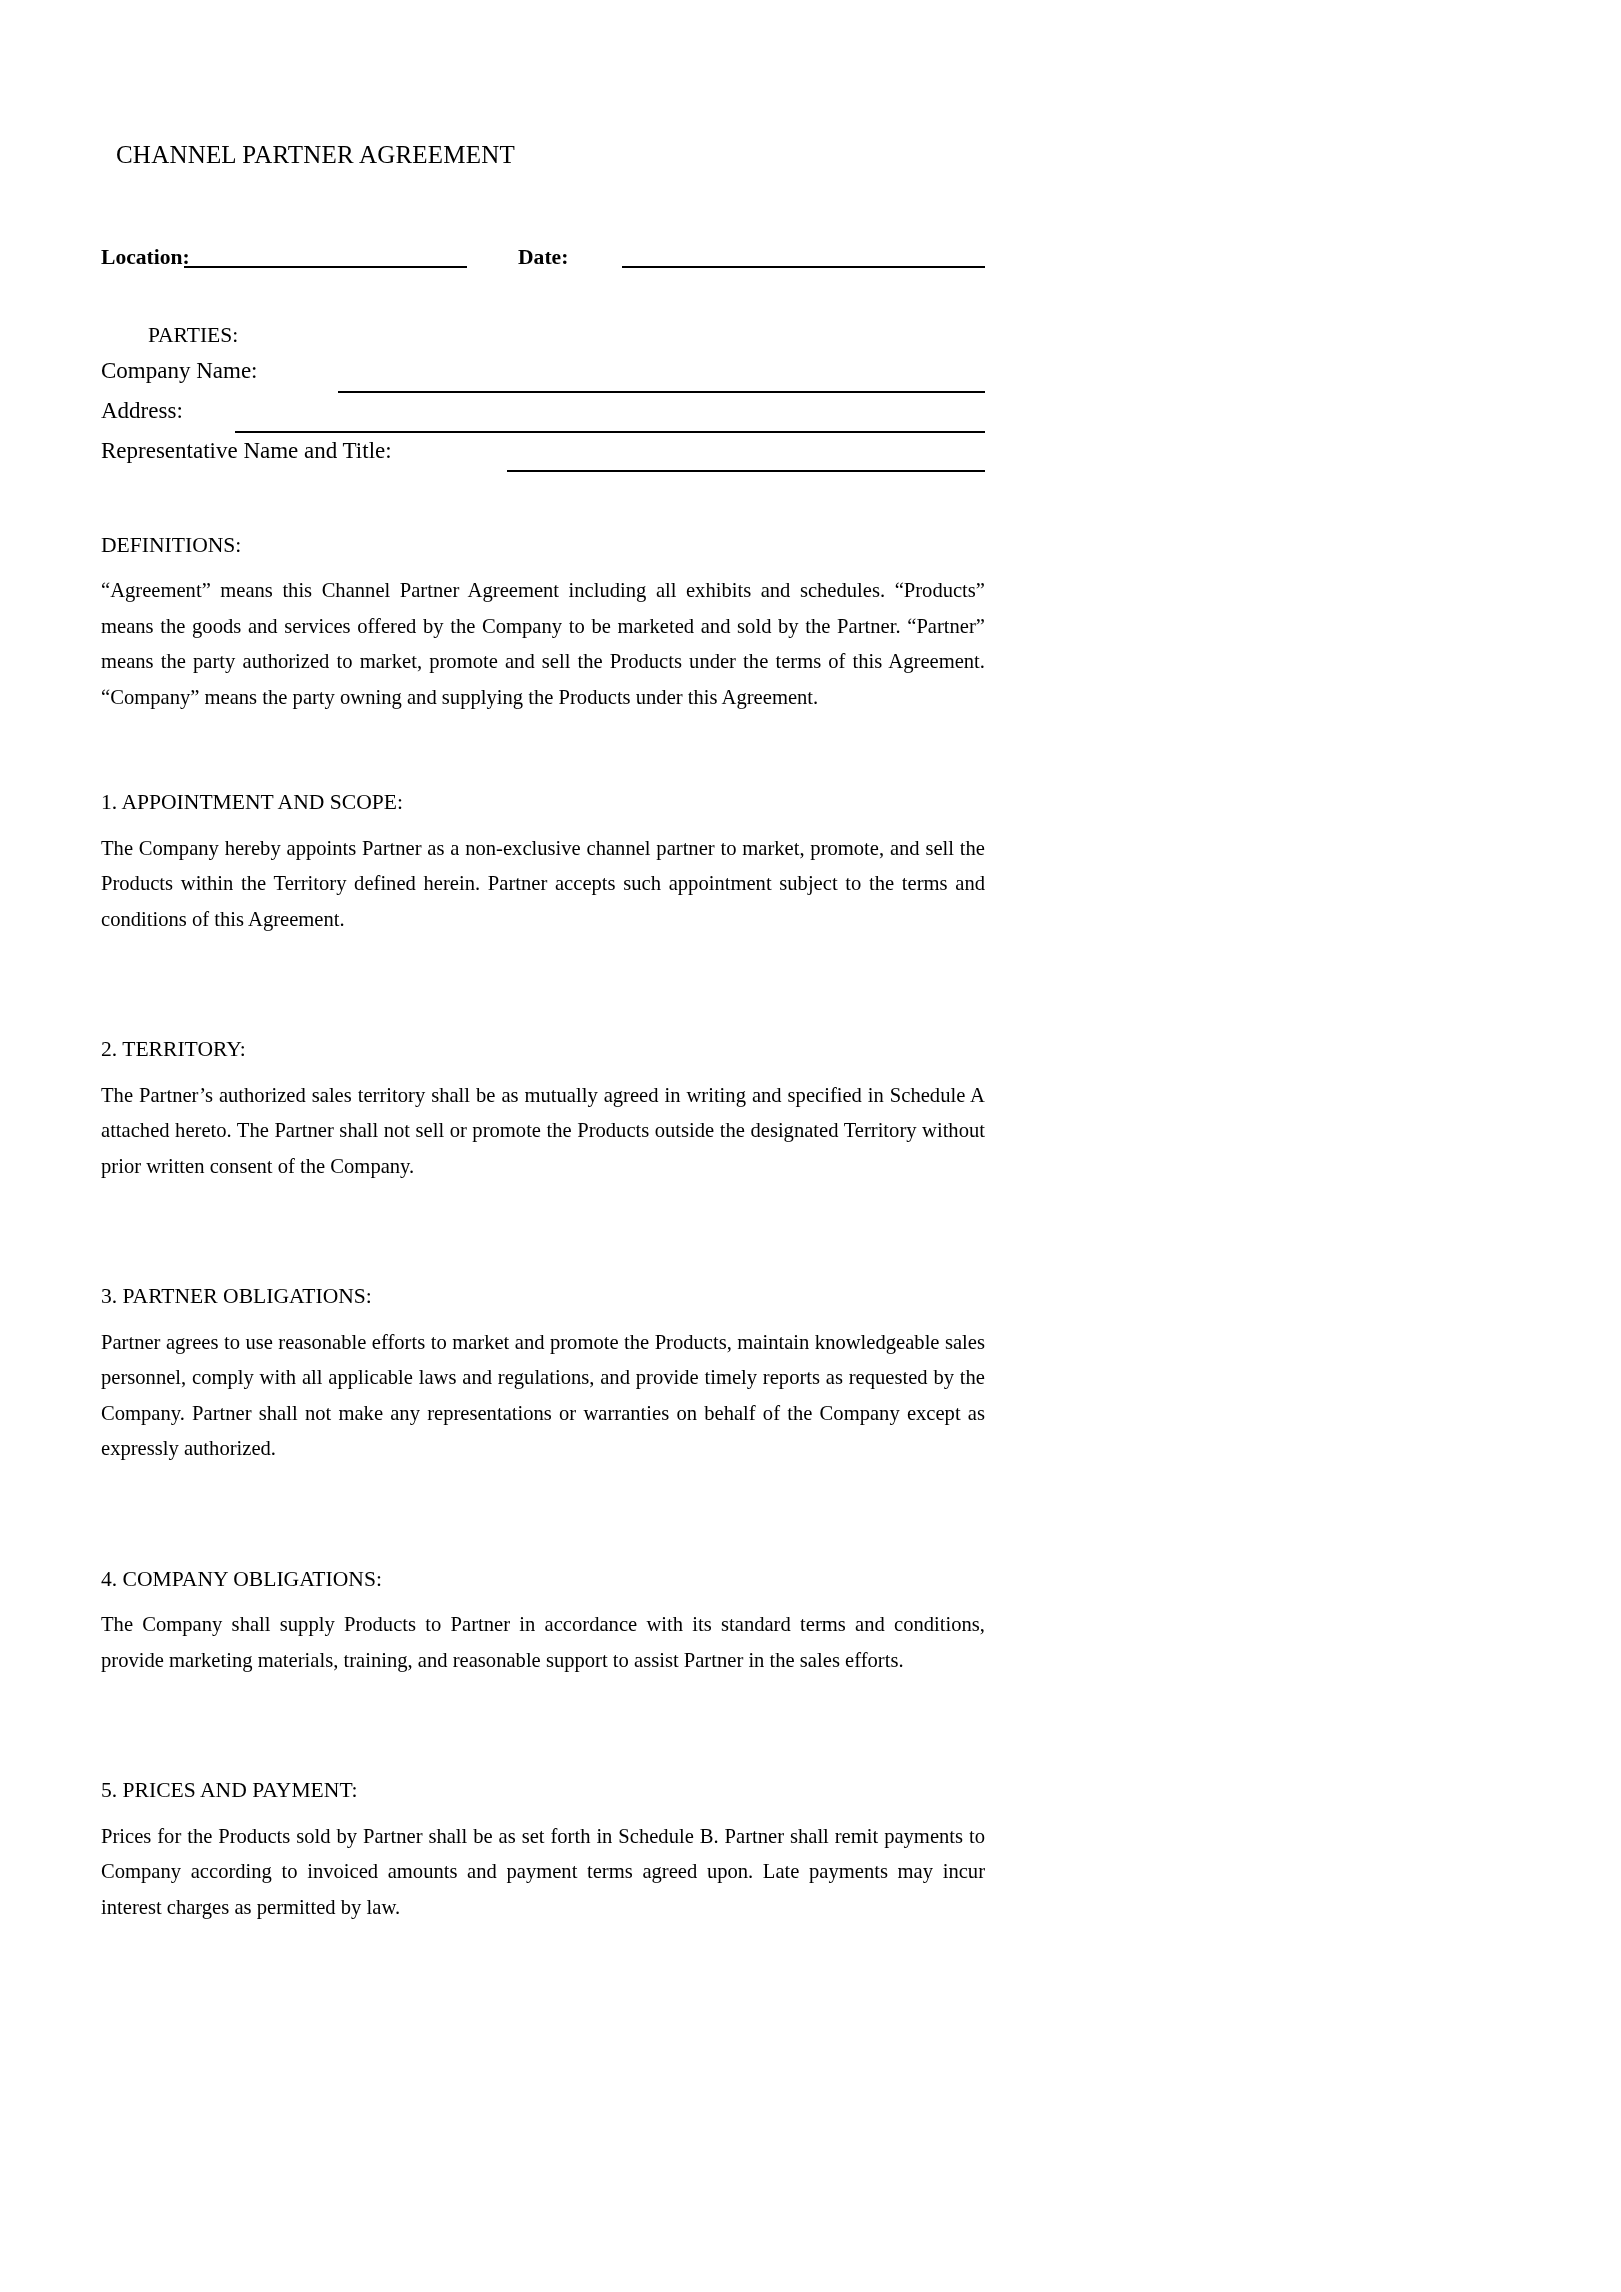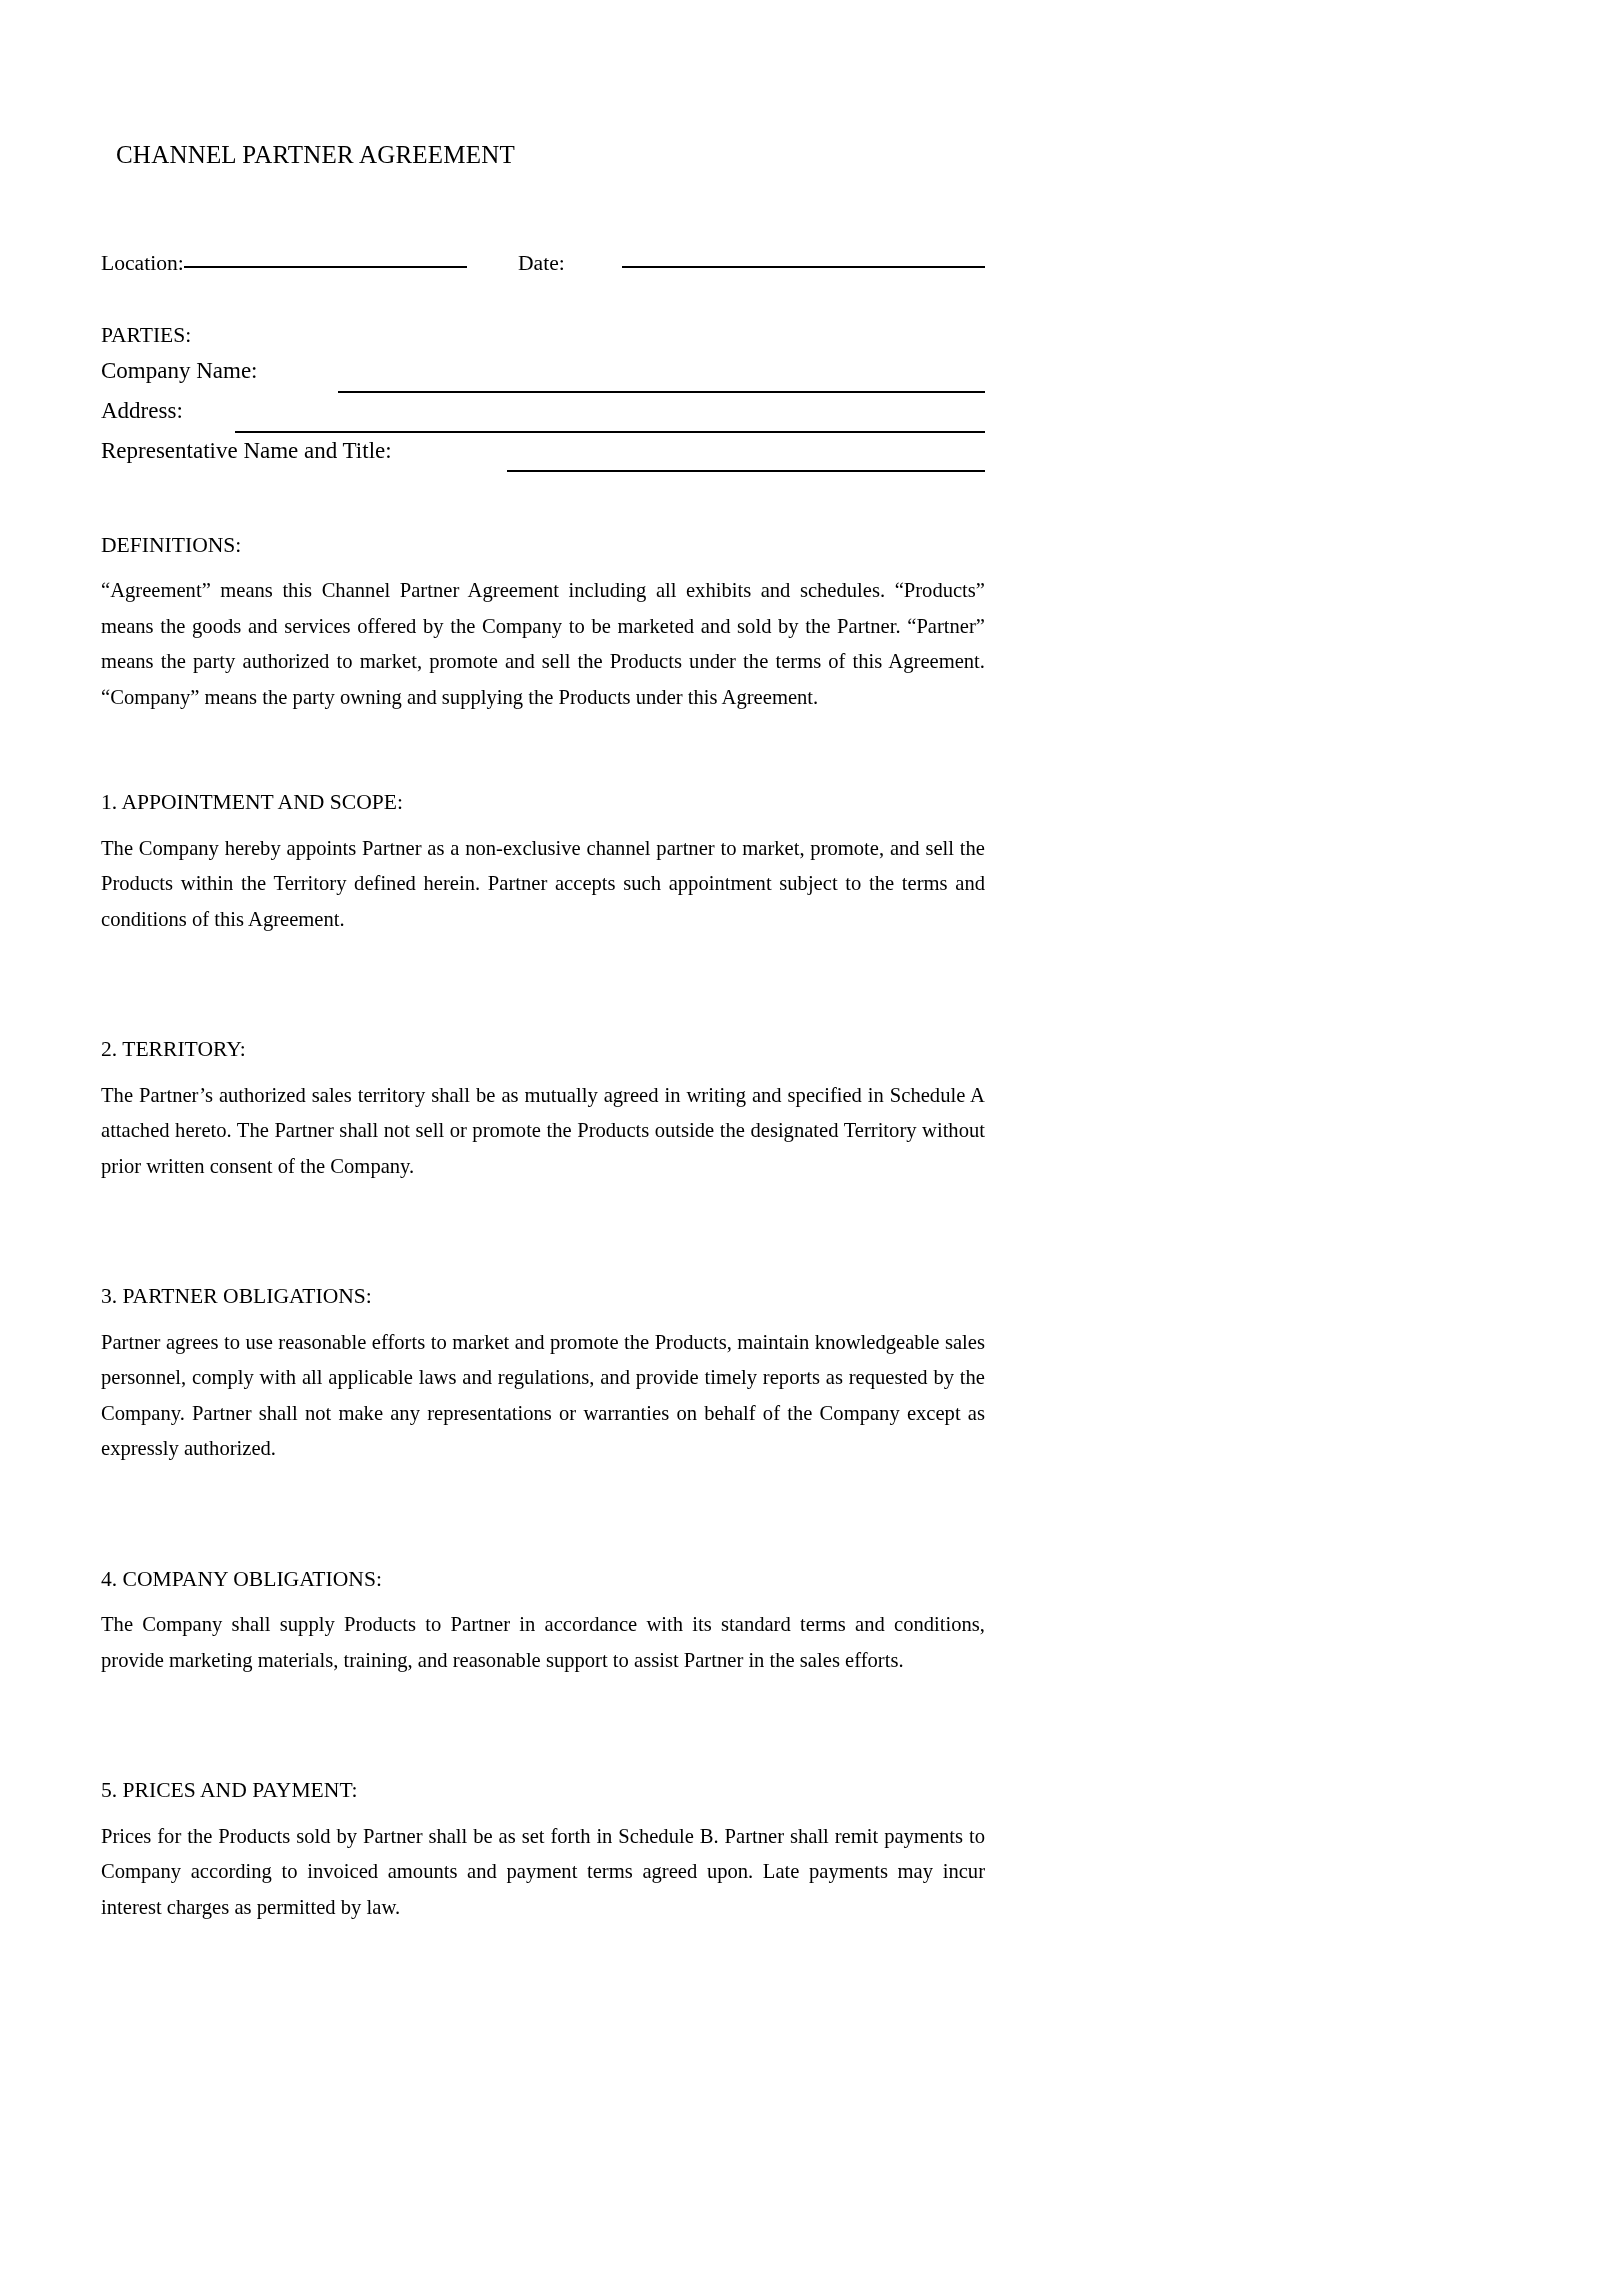"Location:" .fill-label { font-weight: none -> bold; top: 18px -> 12px }
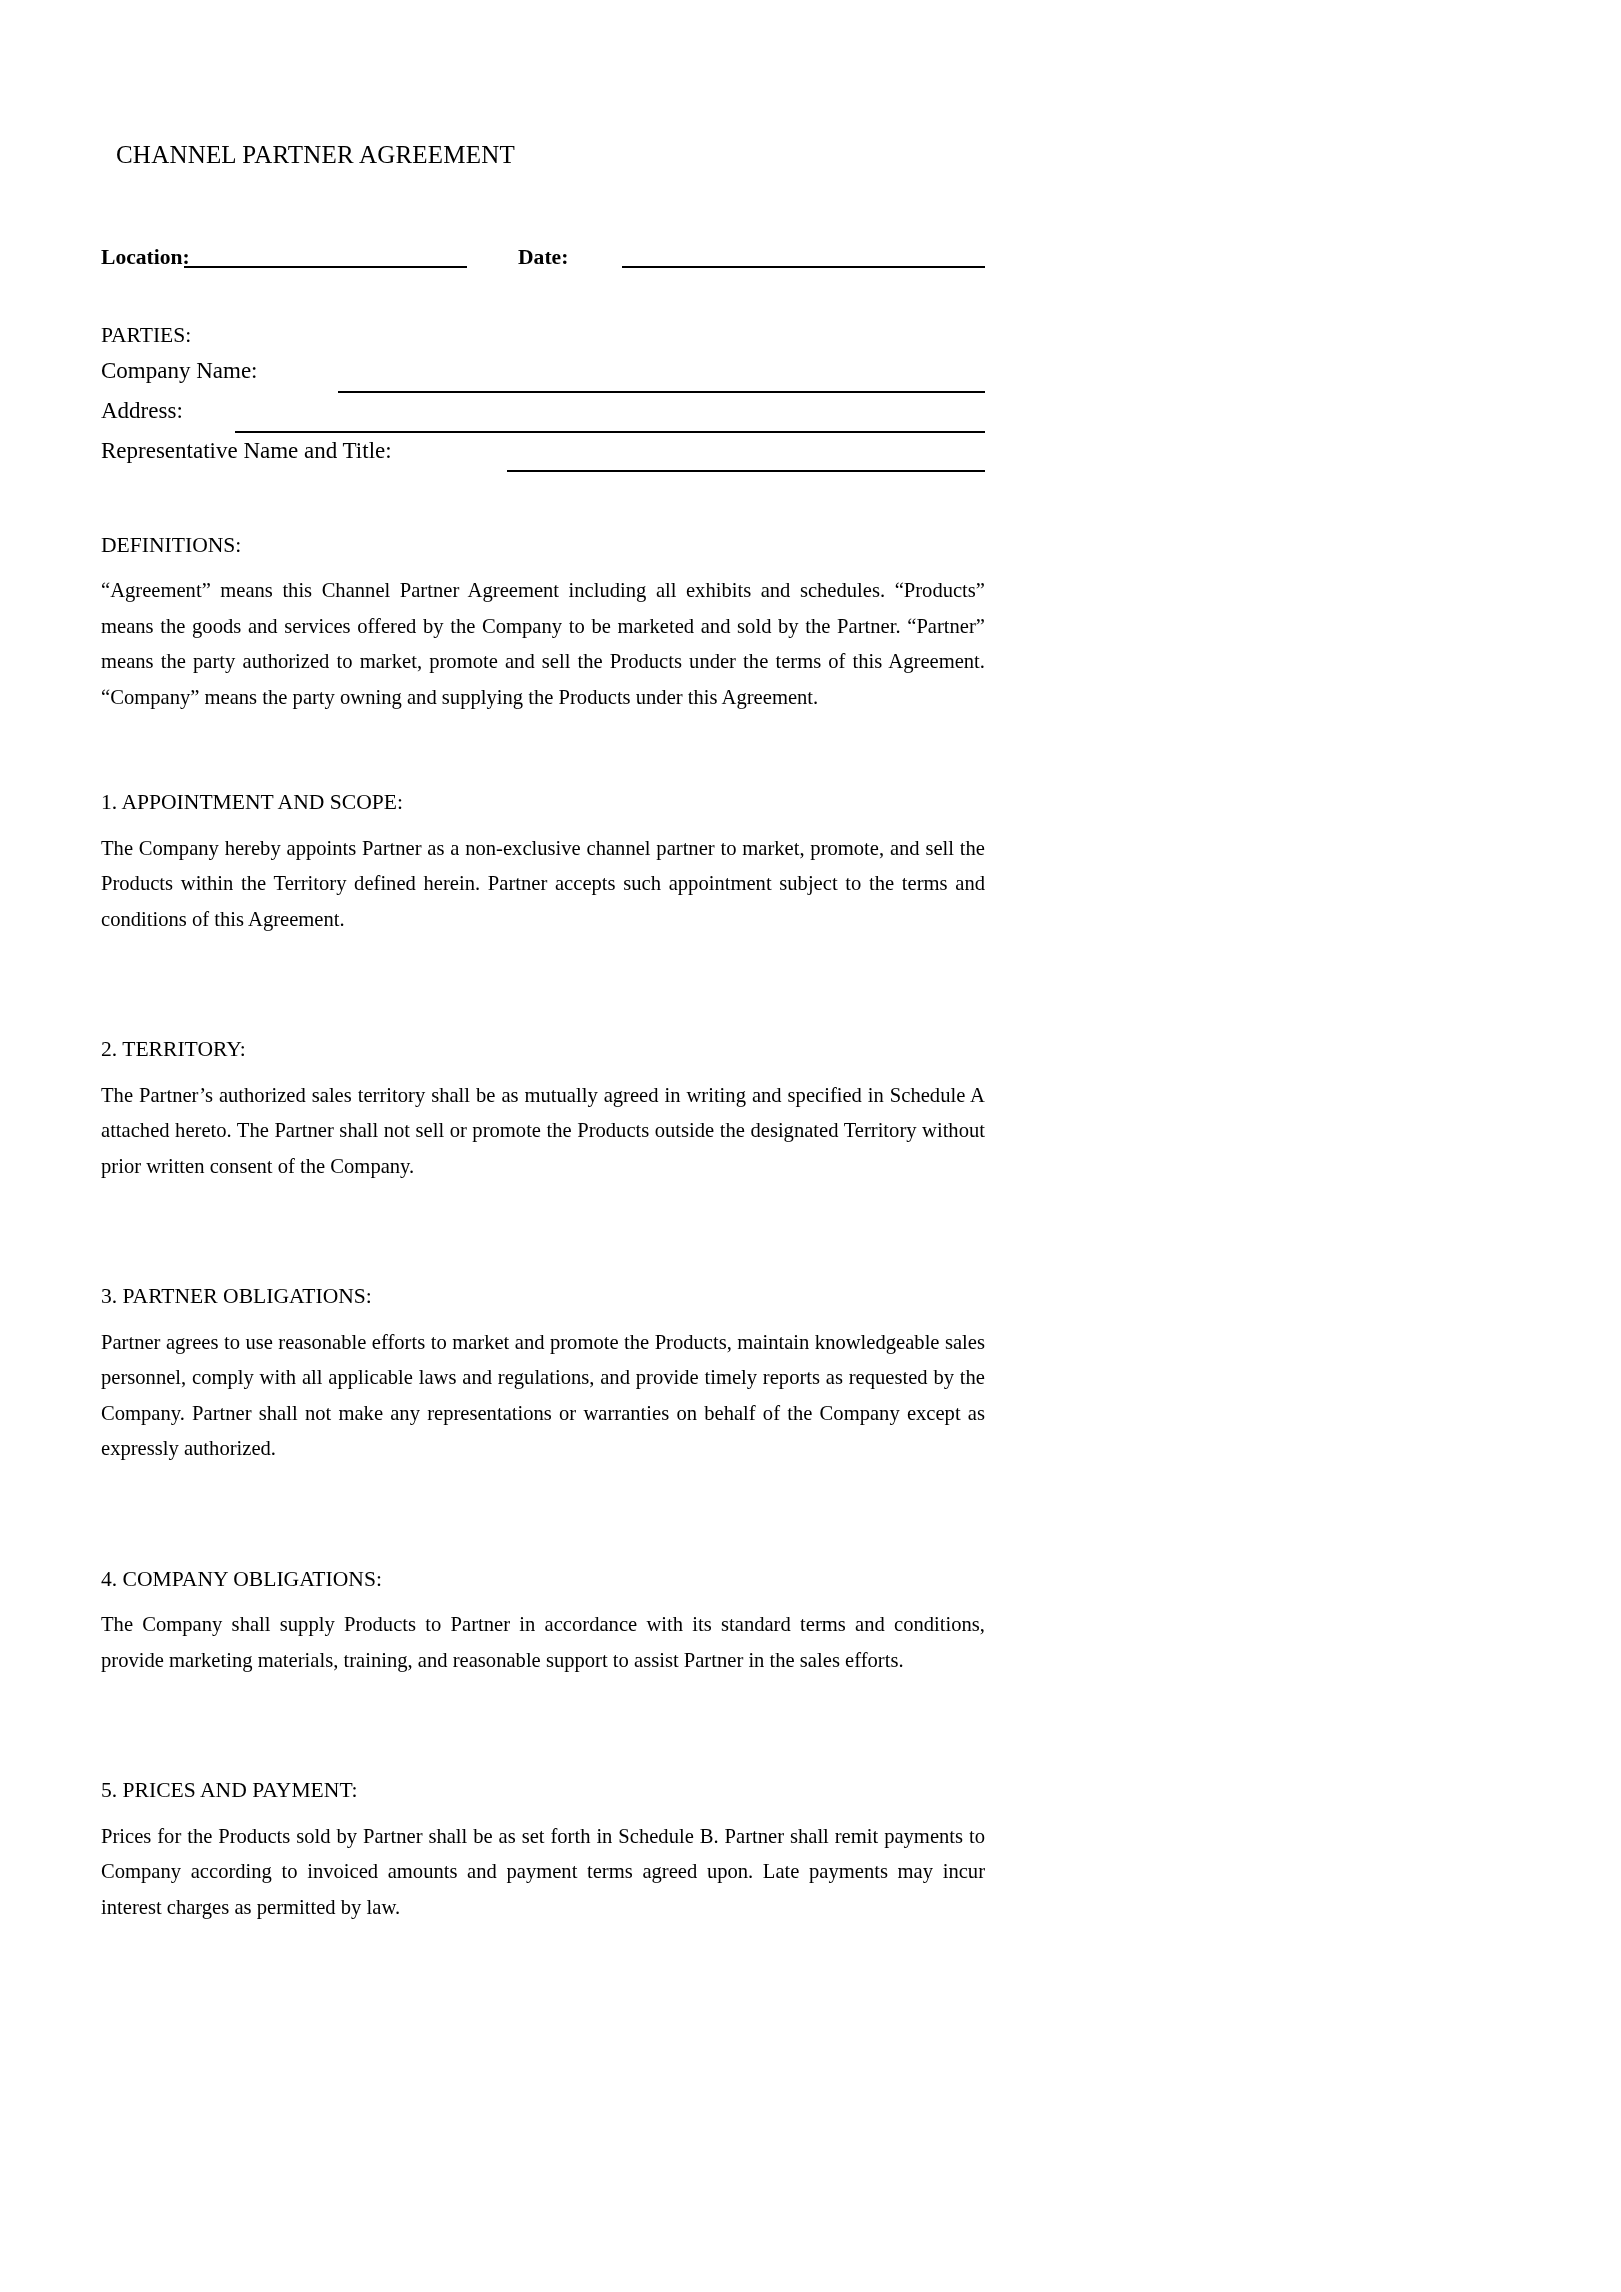"PARTIES:" .parties-heading { margin-left: none -> 47px }
